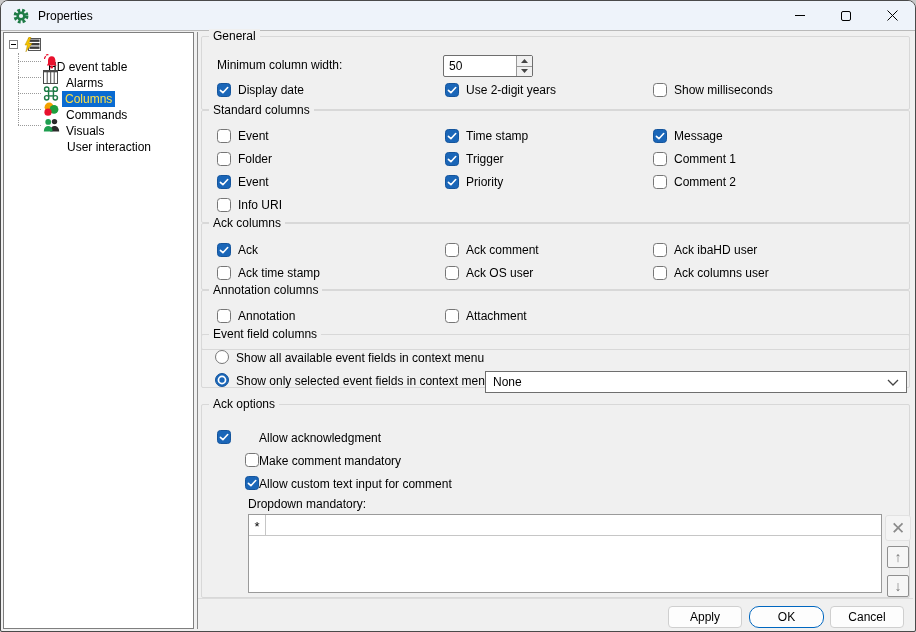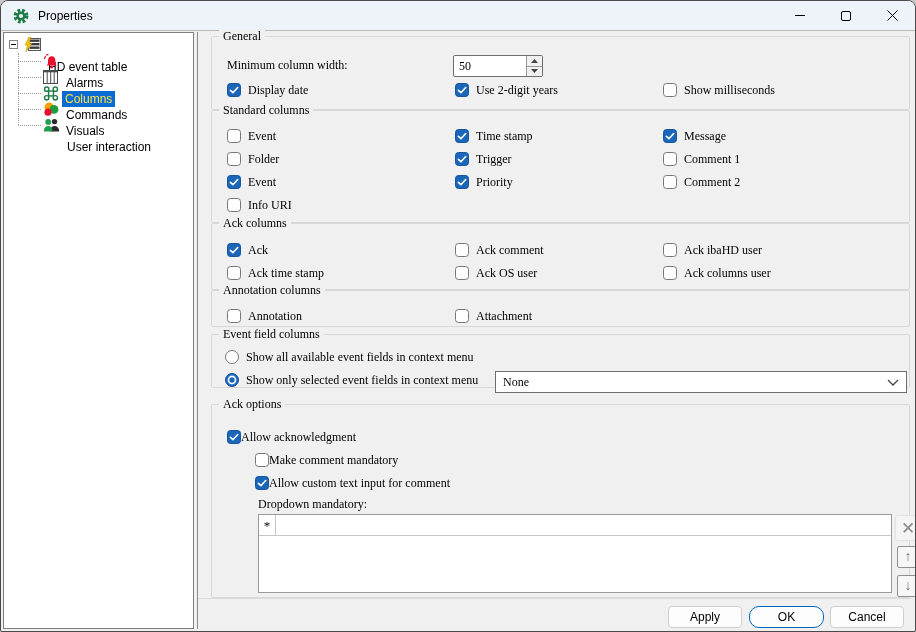"General" .gbox { font-family: Liberation Serif, serif -> none; left: 13px -> 3px }
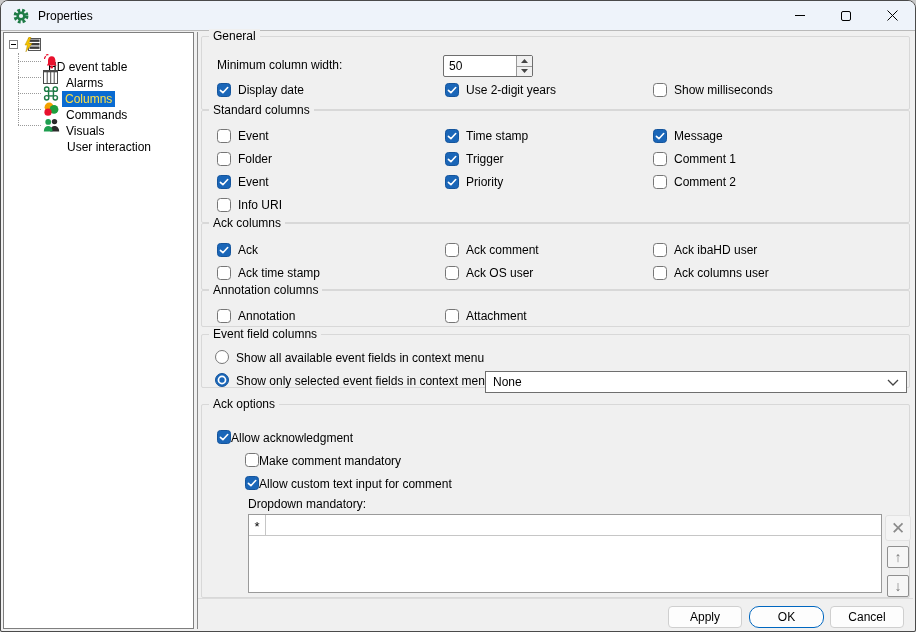"Annotation columns" #gb-annot { height: 37px -> 60px }
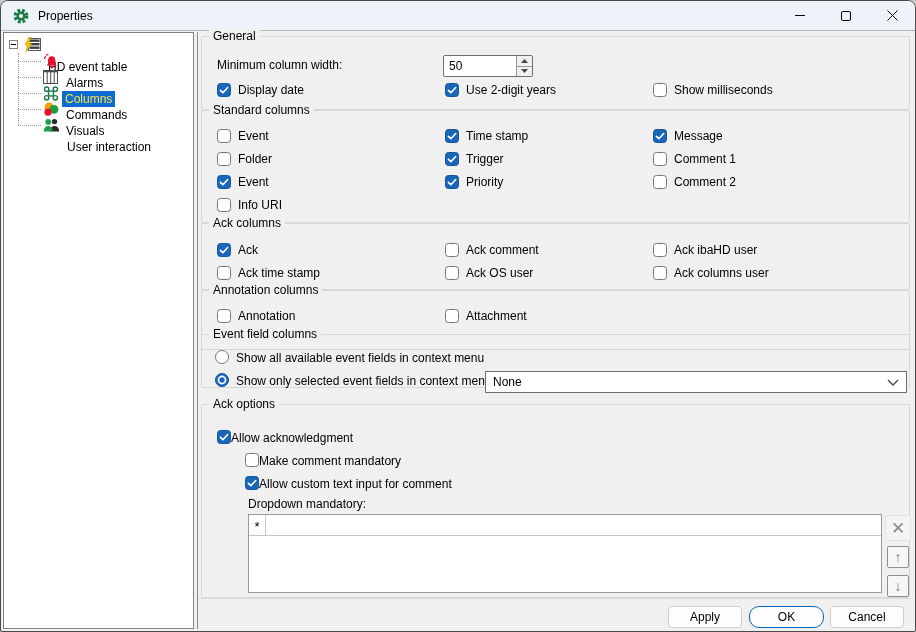"Allow acknowledgment" #opt-allow { gap: none -> 28px }
